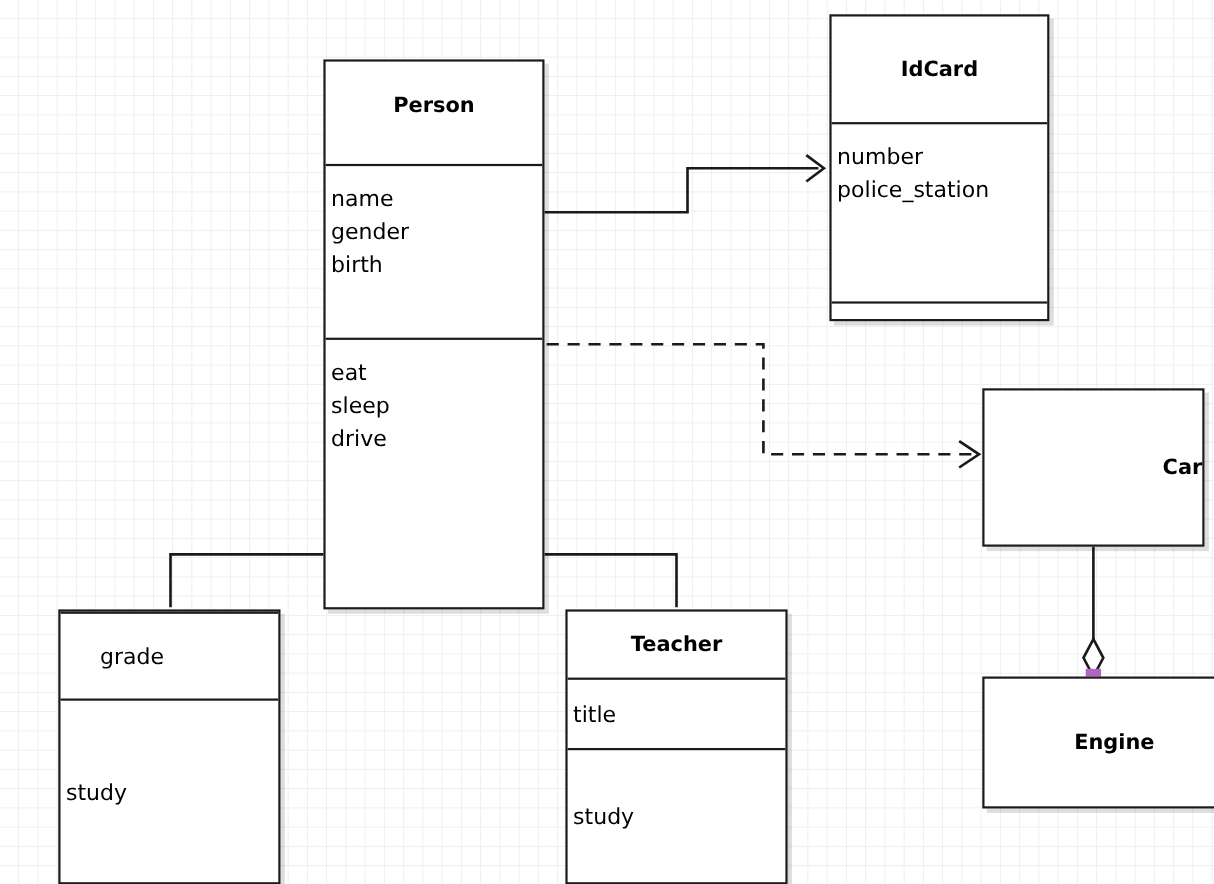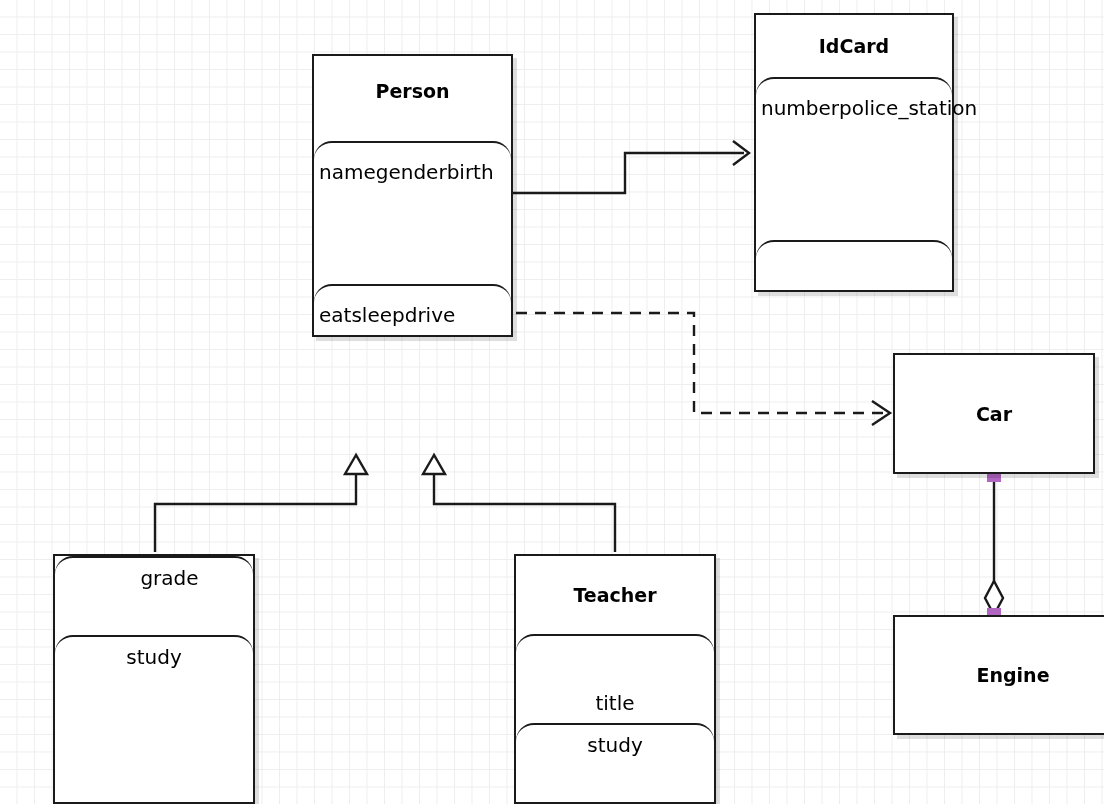"IdCard" div.cls-title { height: 62px -> 96px }
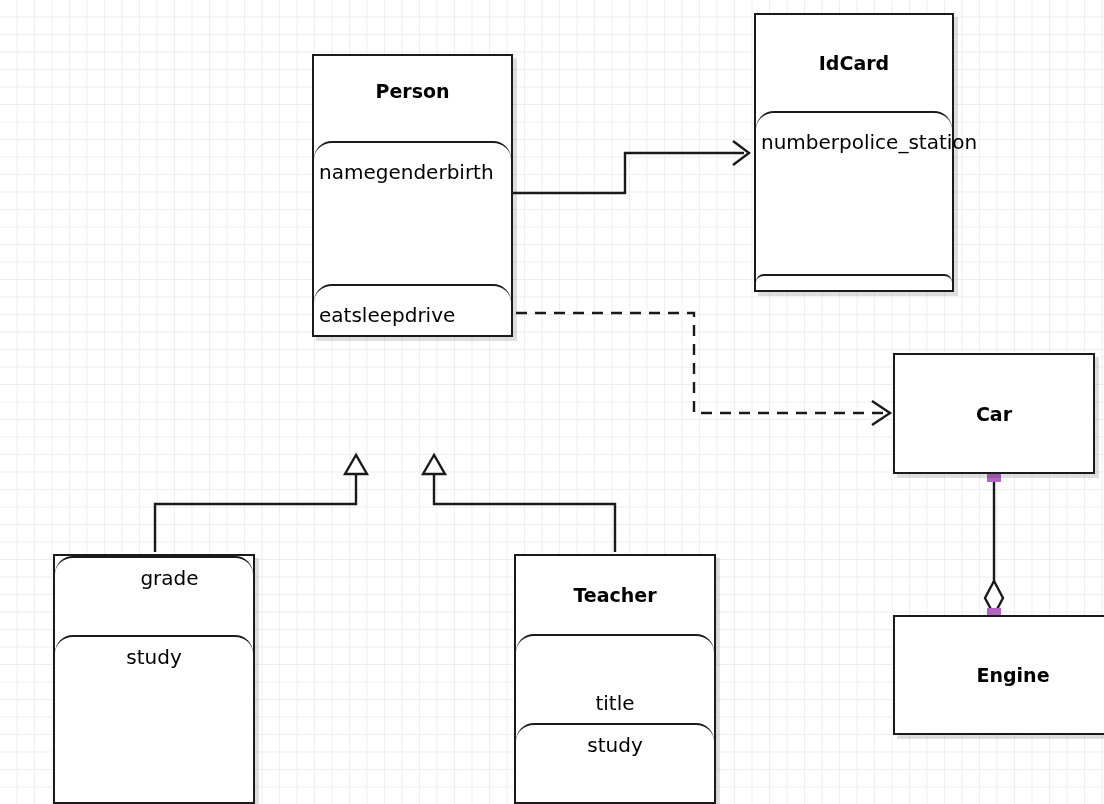"Person" div.uml-class { height: 283px -> 500px; left: 312px -> 294px }
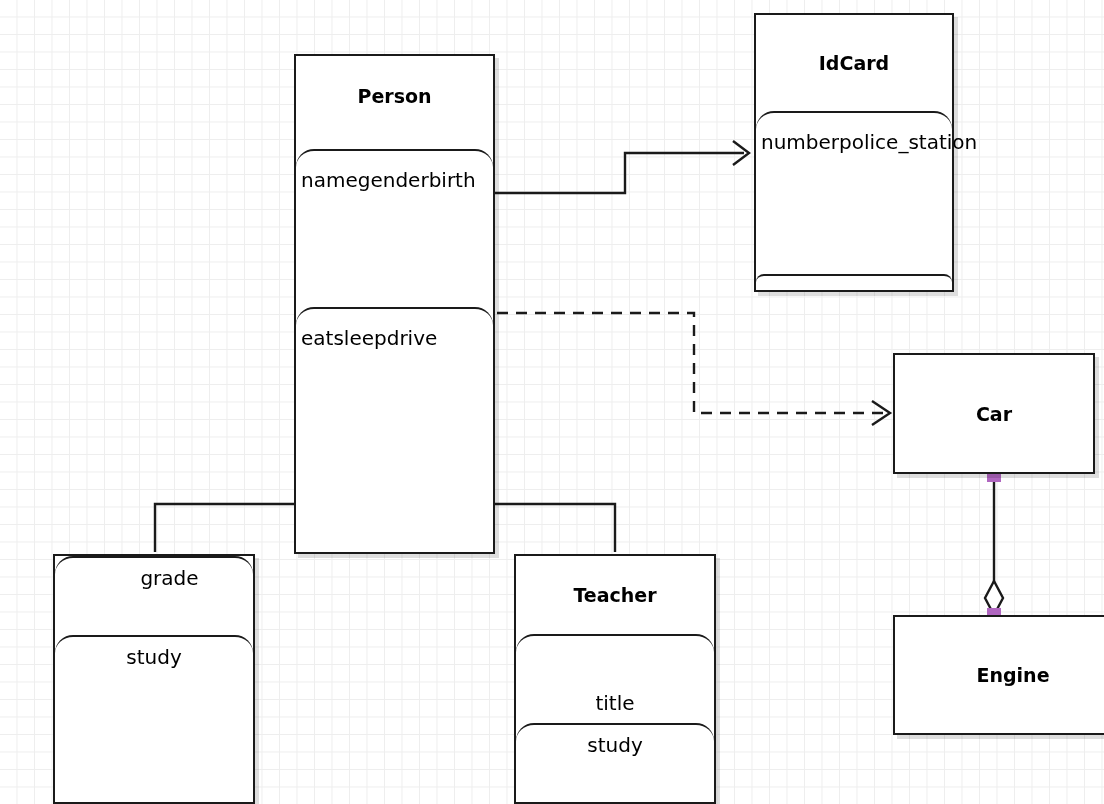"number" .cls-section { border-radius: 18px -> none; flex-direction: row -> column }
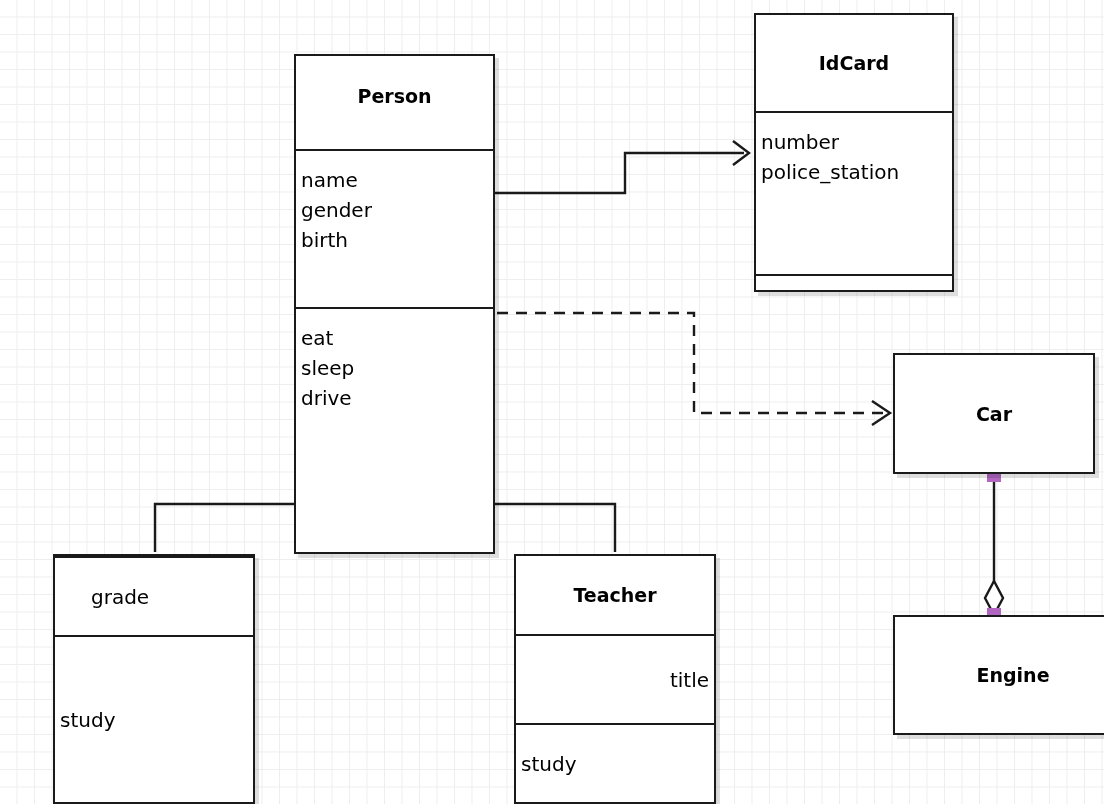"Car" div.uml-class { align-items: none -> flex-end; height: 121px -> 144px }
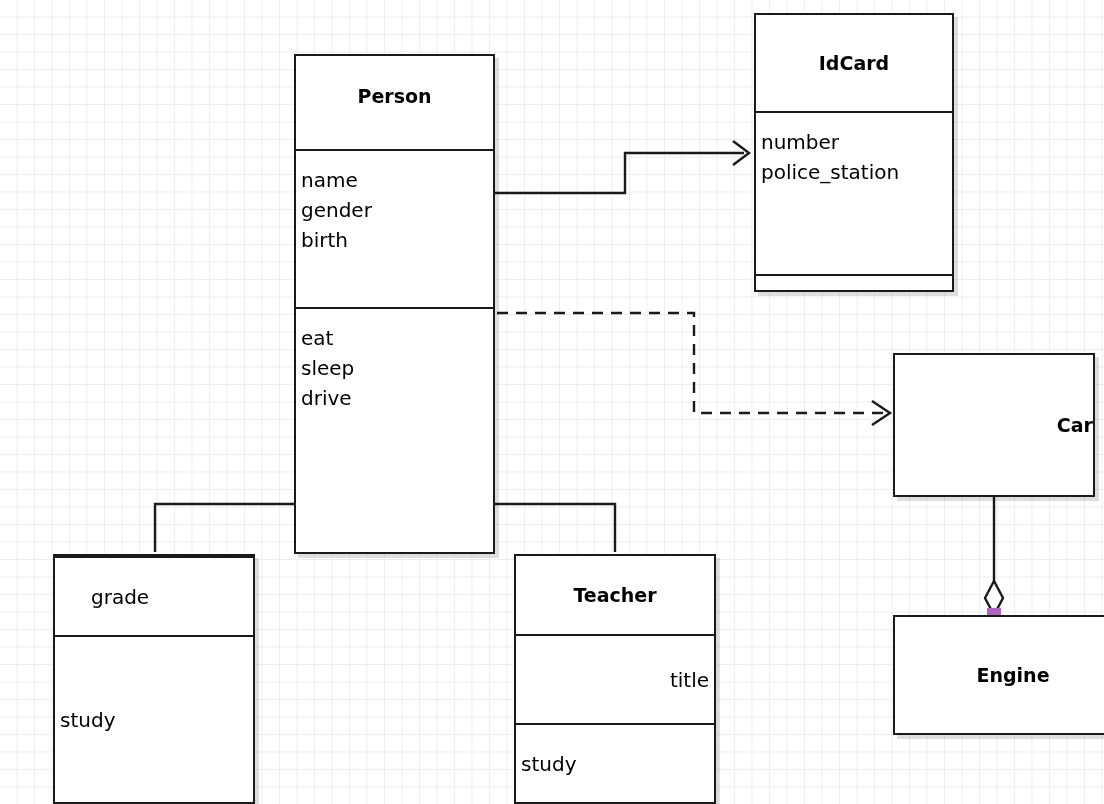"Teacher" div.cls-title { height: 78px -> 60px }
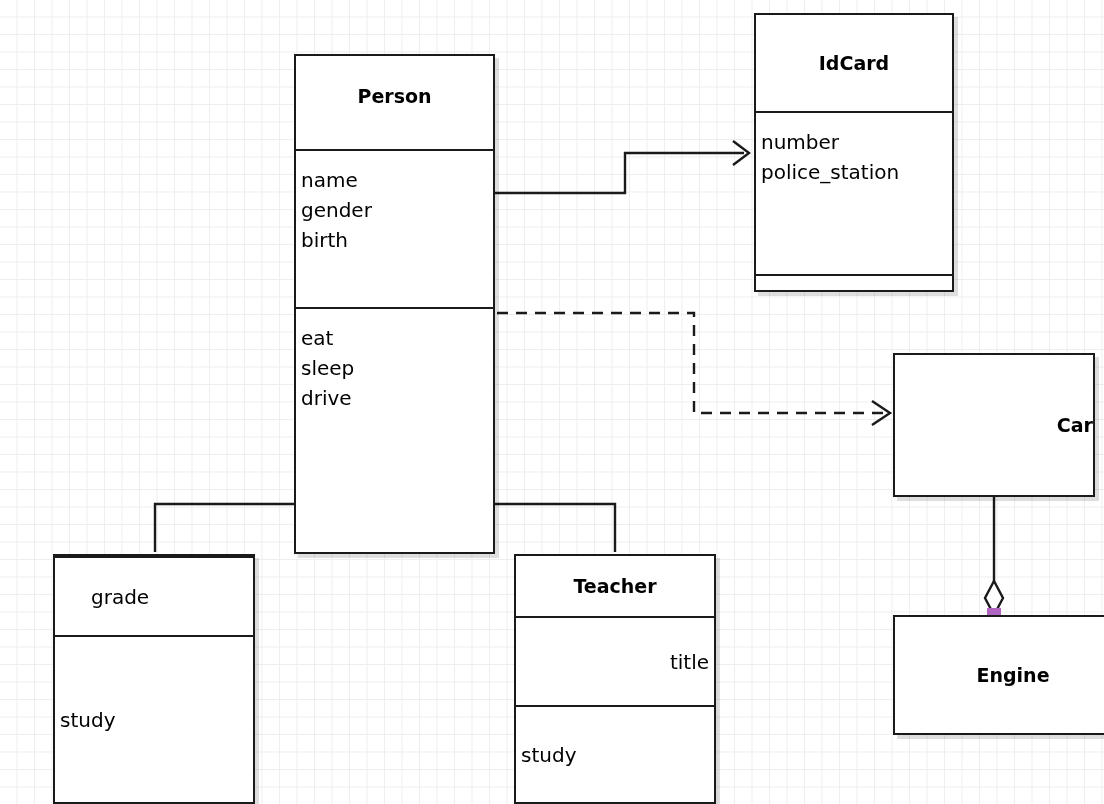"title" div.cls-section { align-items: flex-end -> none; height: 89px -> 64px }
